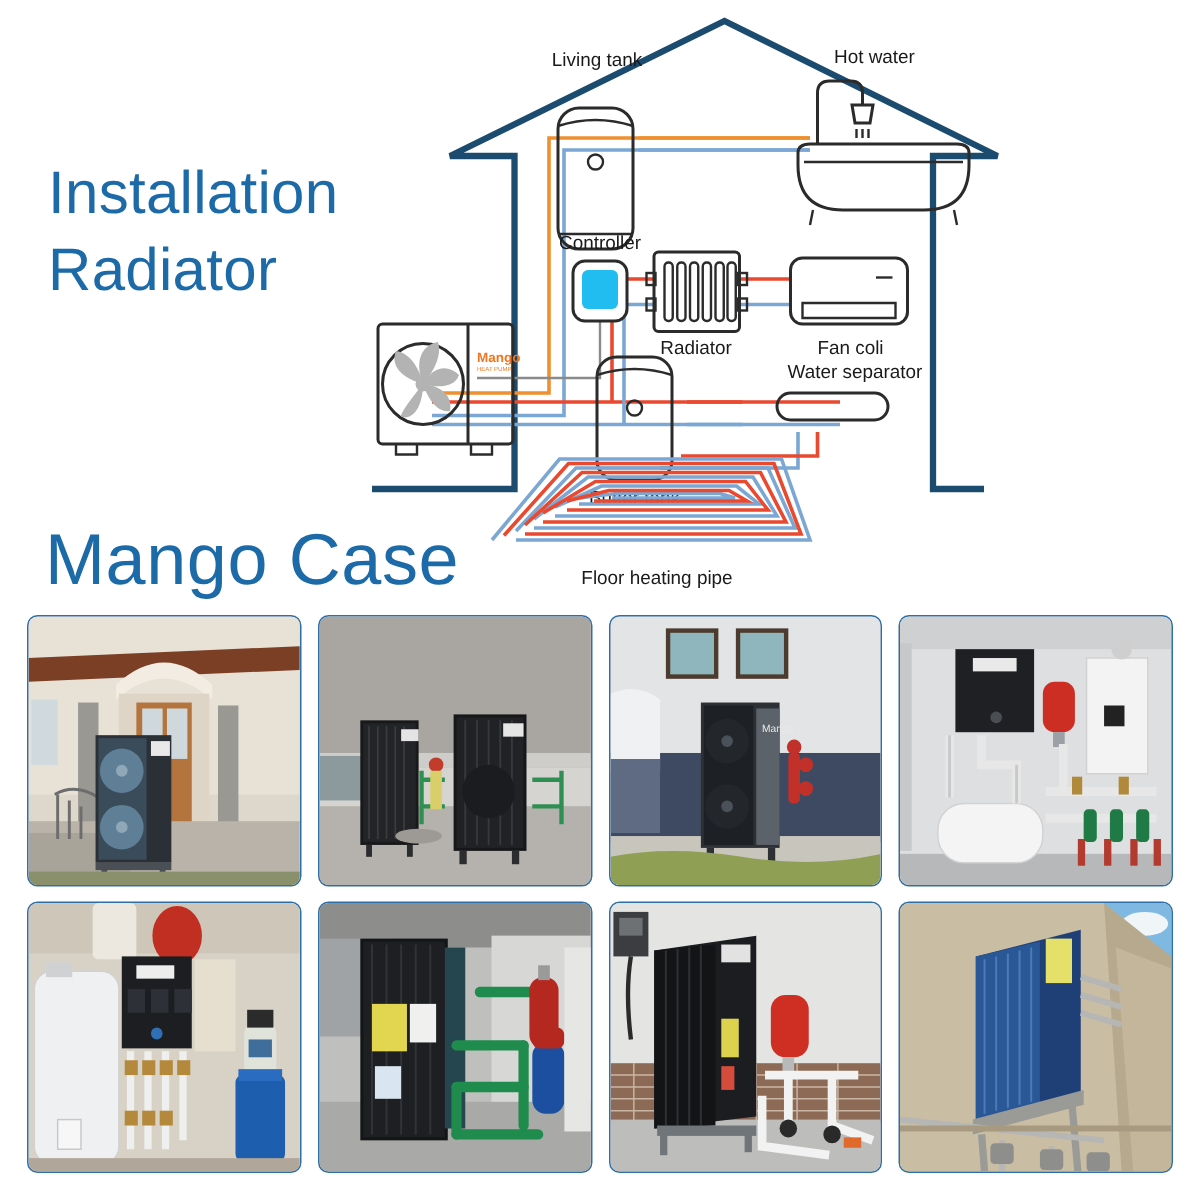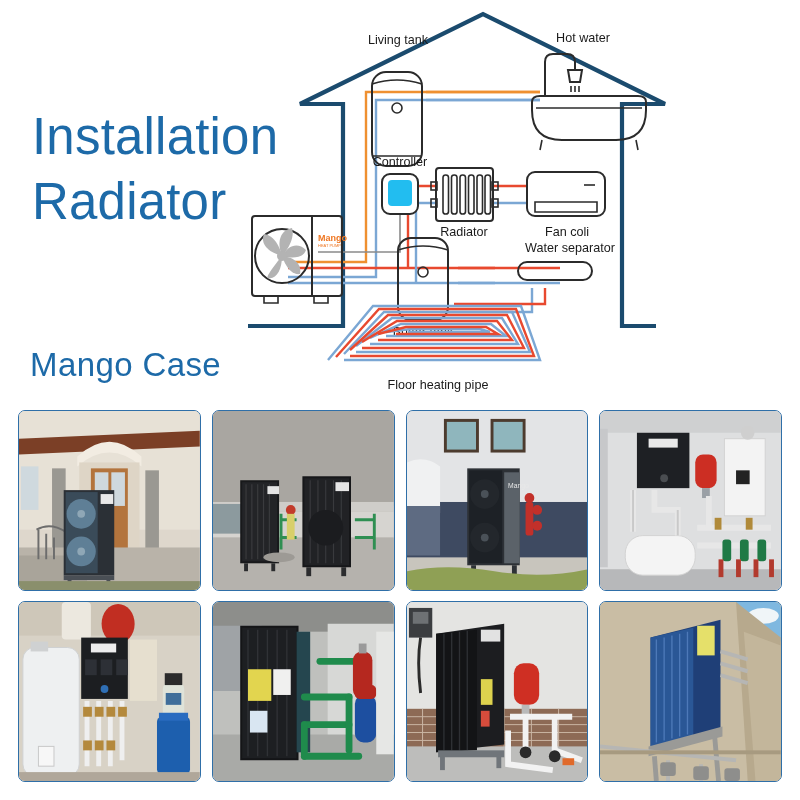"Installation" .heading-line { font-size: 51px -> 40px }
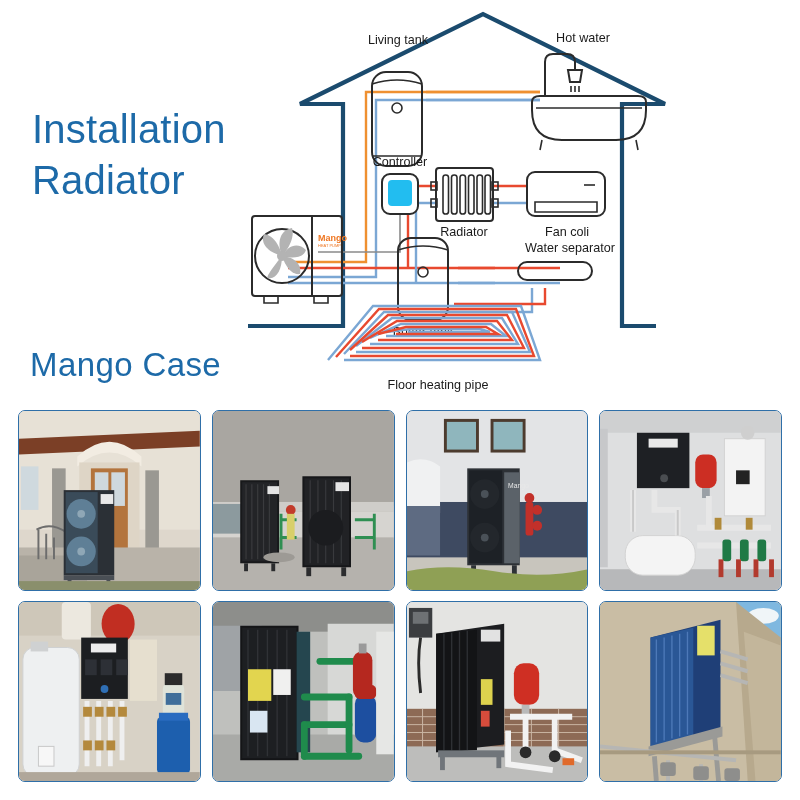"Mango Case" .mango-title { font-size: 33px -> 48px }
